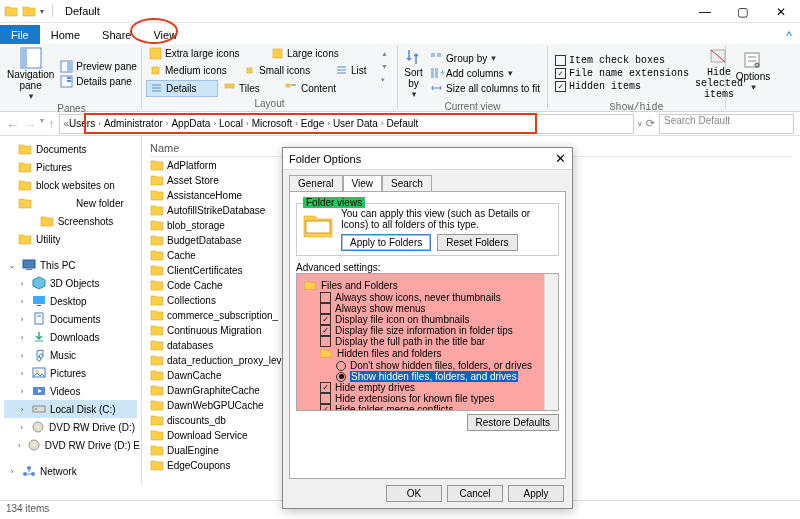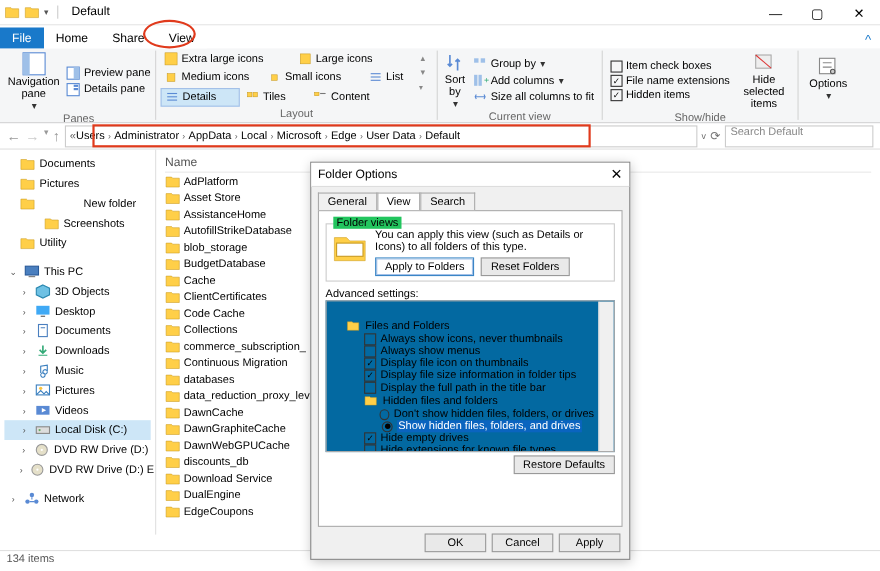"Item check boxes" div.ribbon-group { font-family: none -> Liberation Mono, monospace }
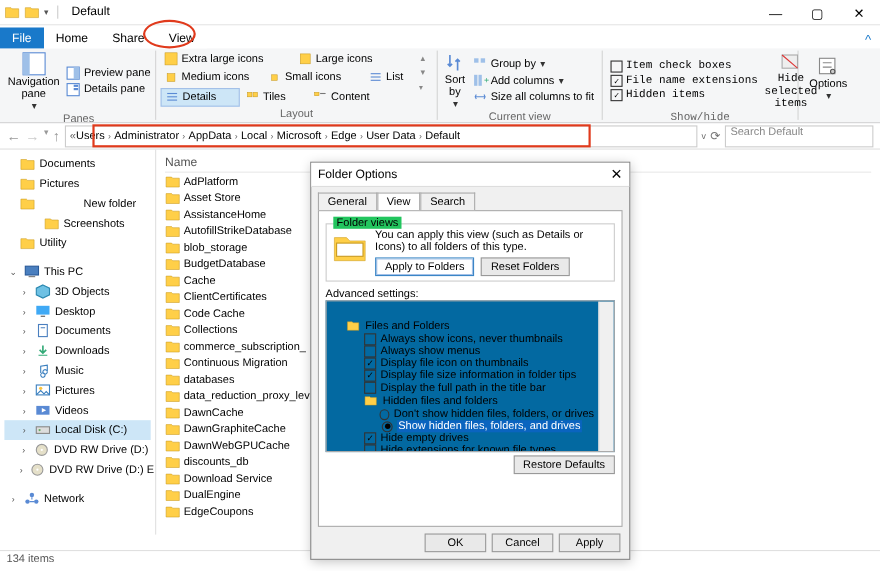"block websites on" div.nav-item { html: none -> <div> <span><svg> <path></path> </svg></span> <span>block websites on</span> </div> }
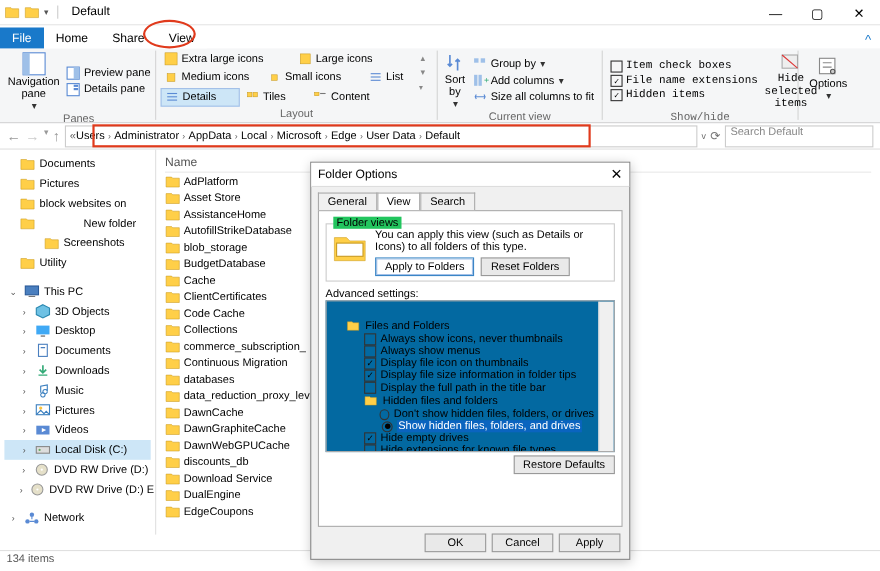"Files and Folders" .adv-list { background: #0369a1 -> #fca5a5; padding: 16px -> 5px }
